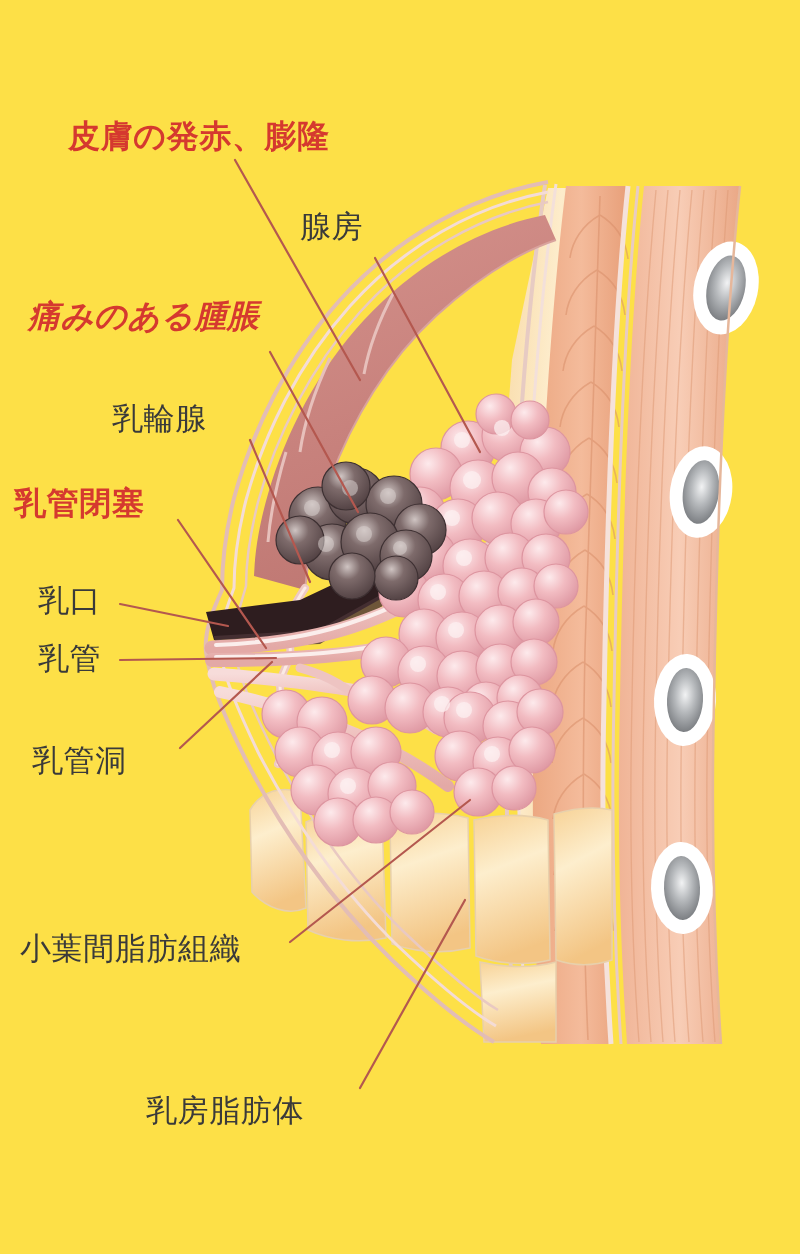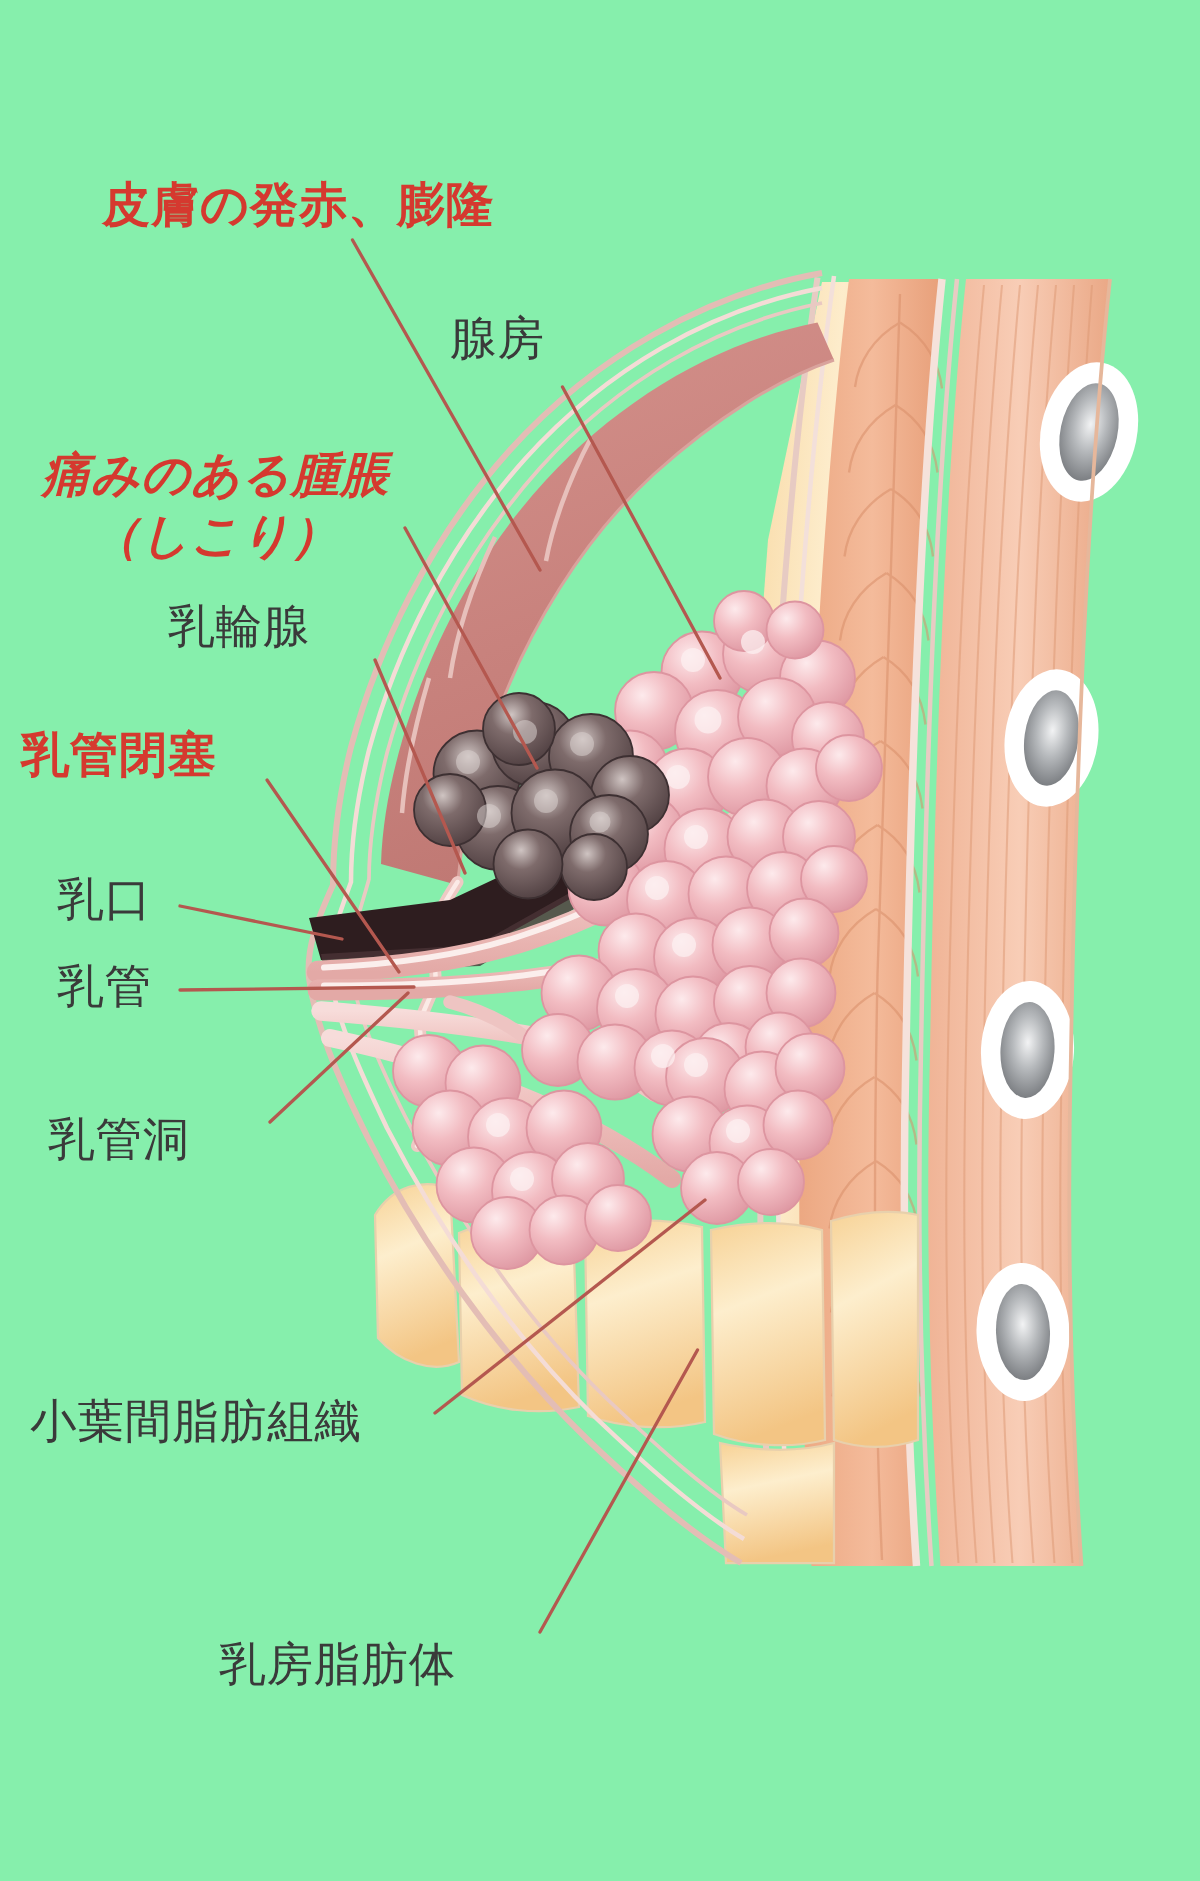"皮膚の発赤、膨隆" #stage { background: #86efac -> #fde047 }
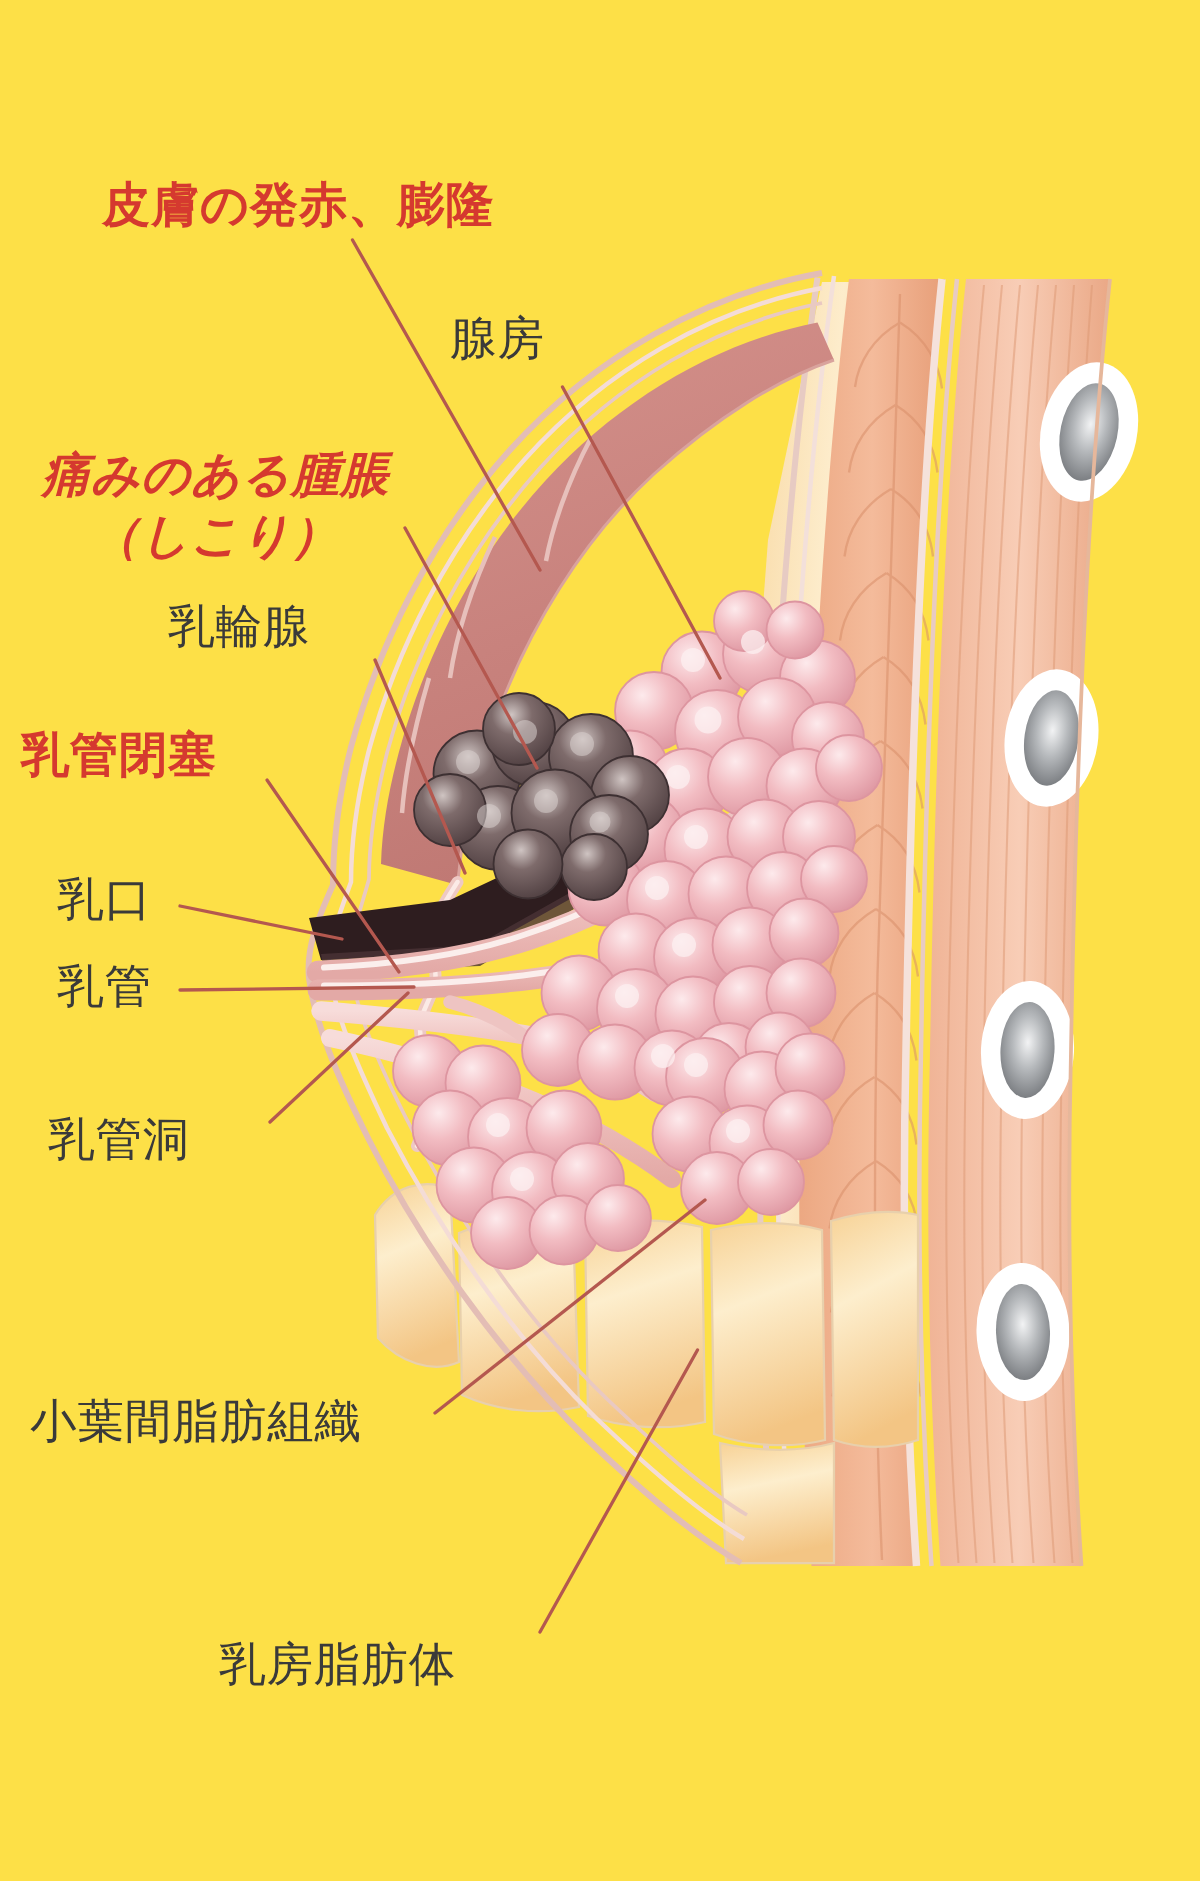"（しこり）" div { html: <div>（しこり）</div> -> none }
